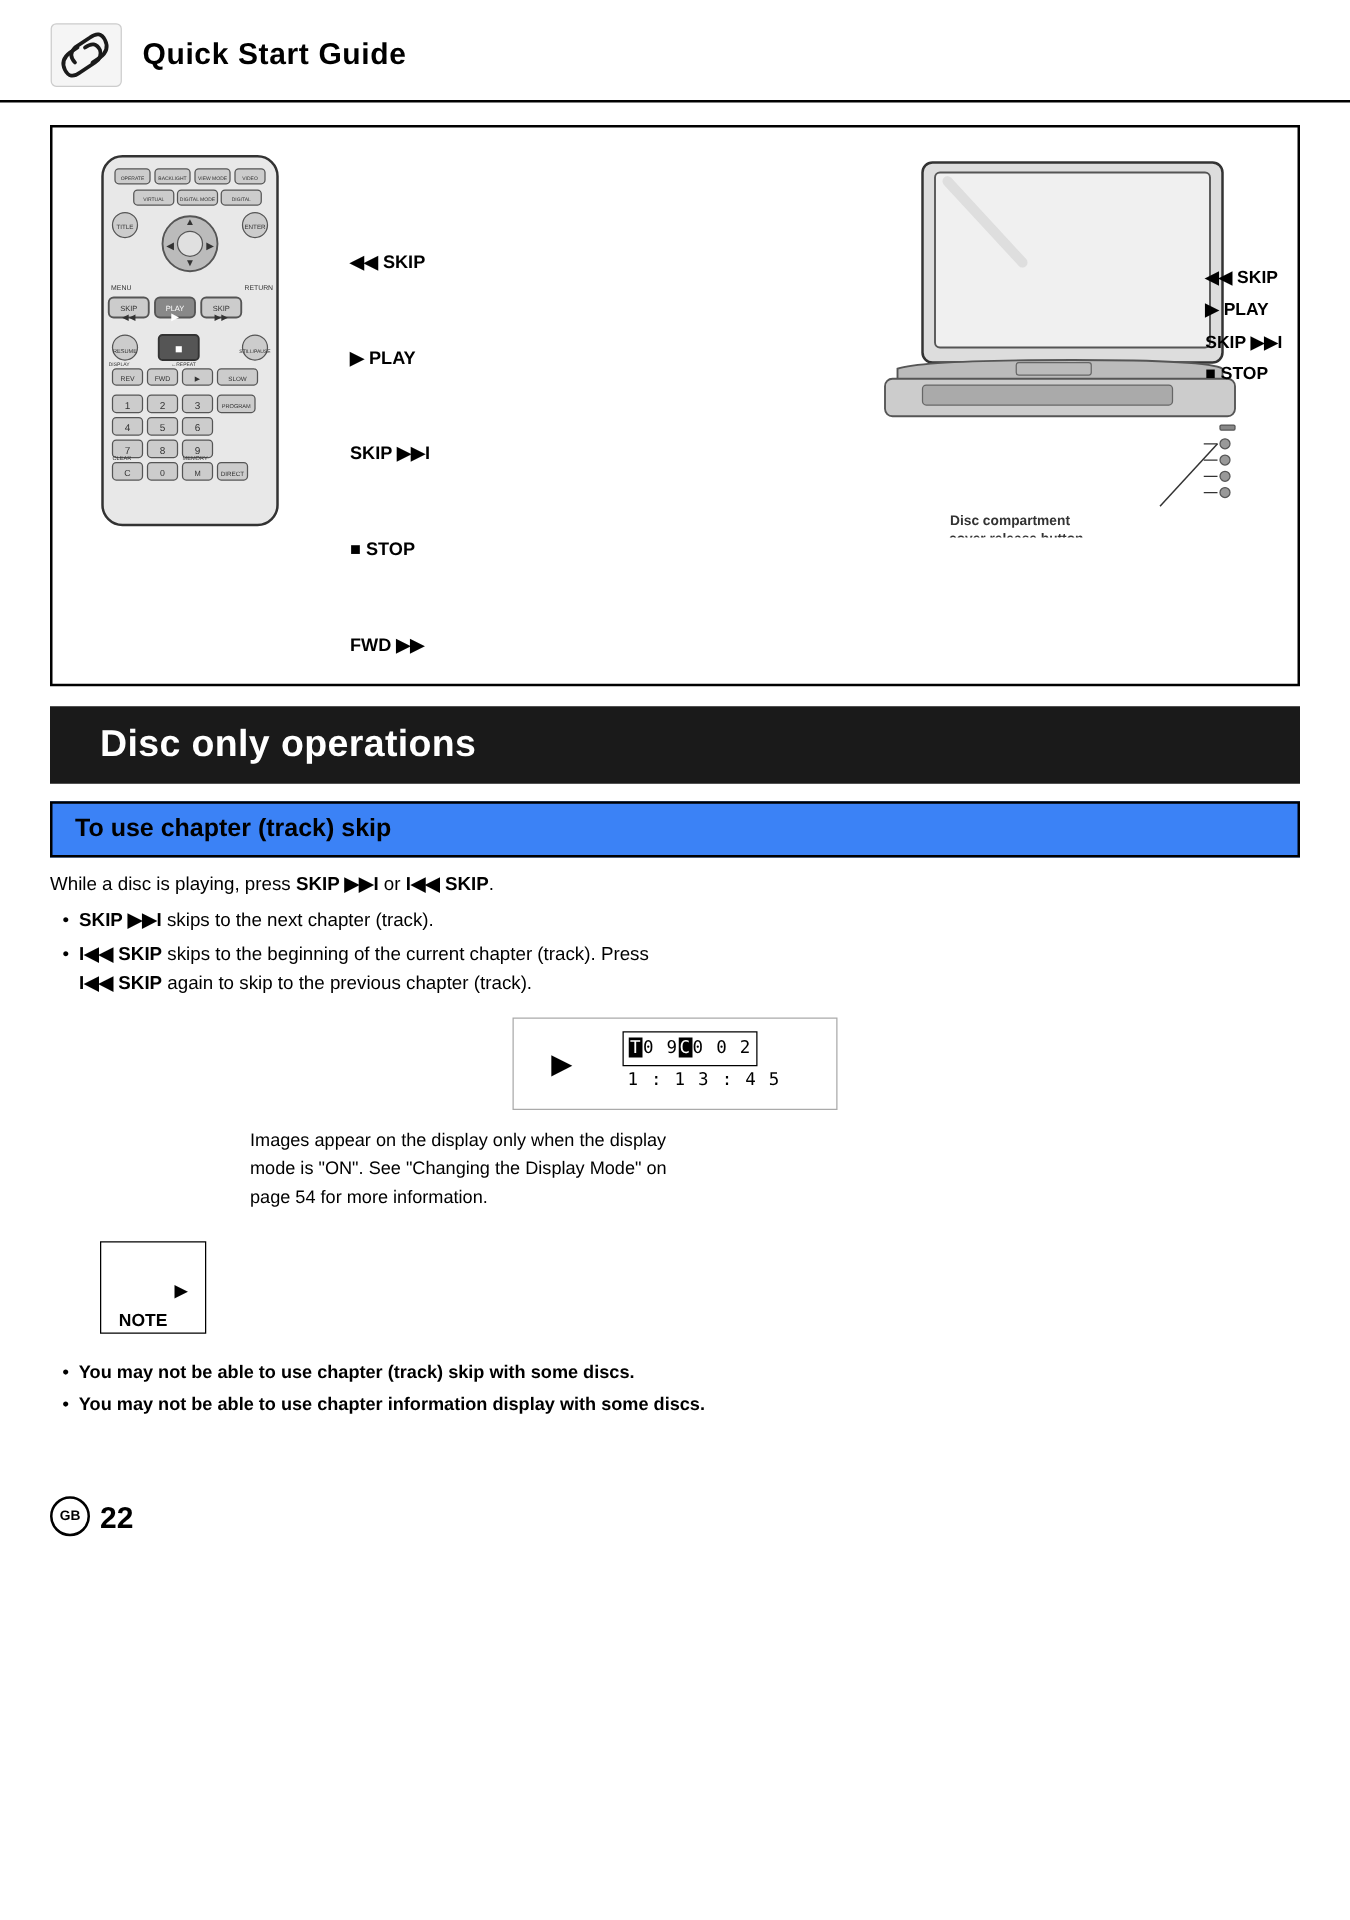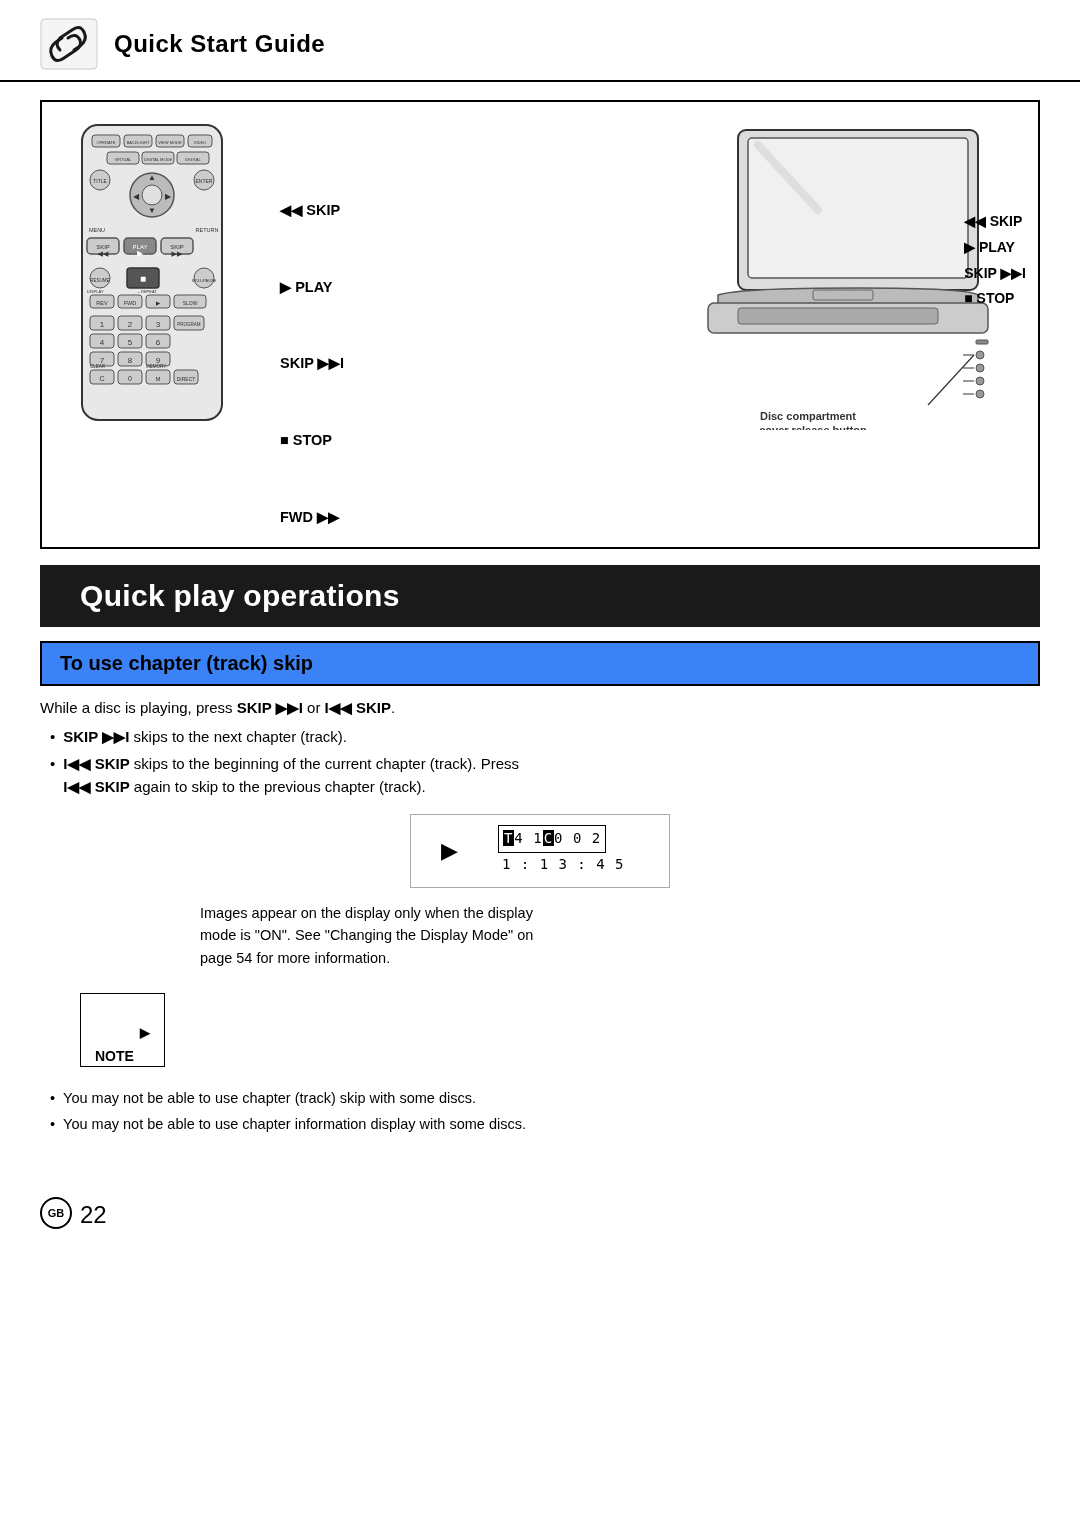"Quick play operations" div.section-heading { text: Quick play -> Disc only }
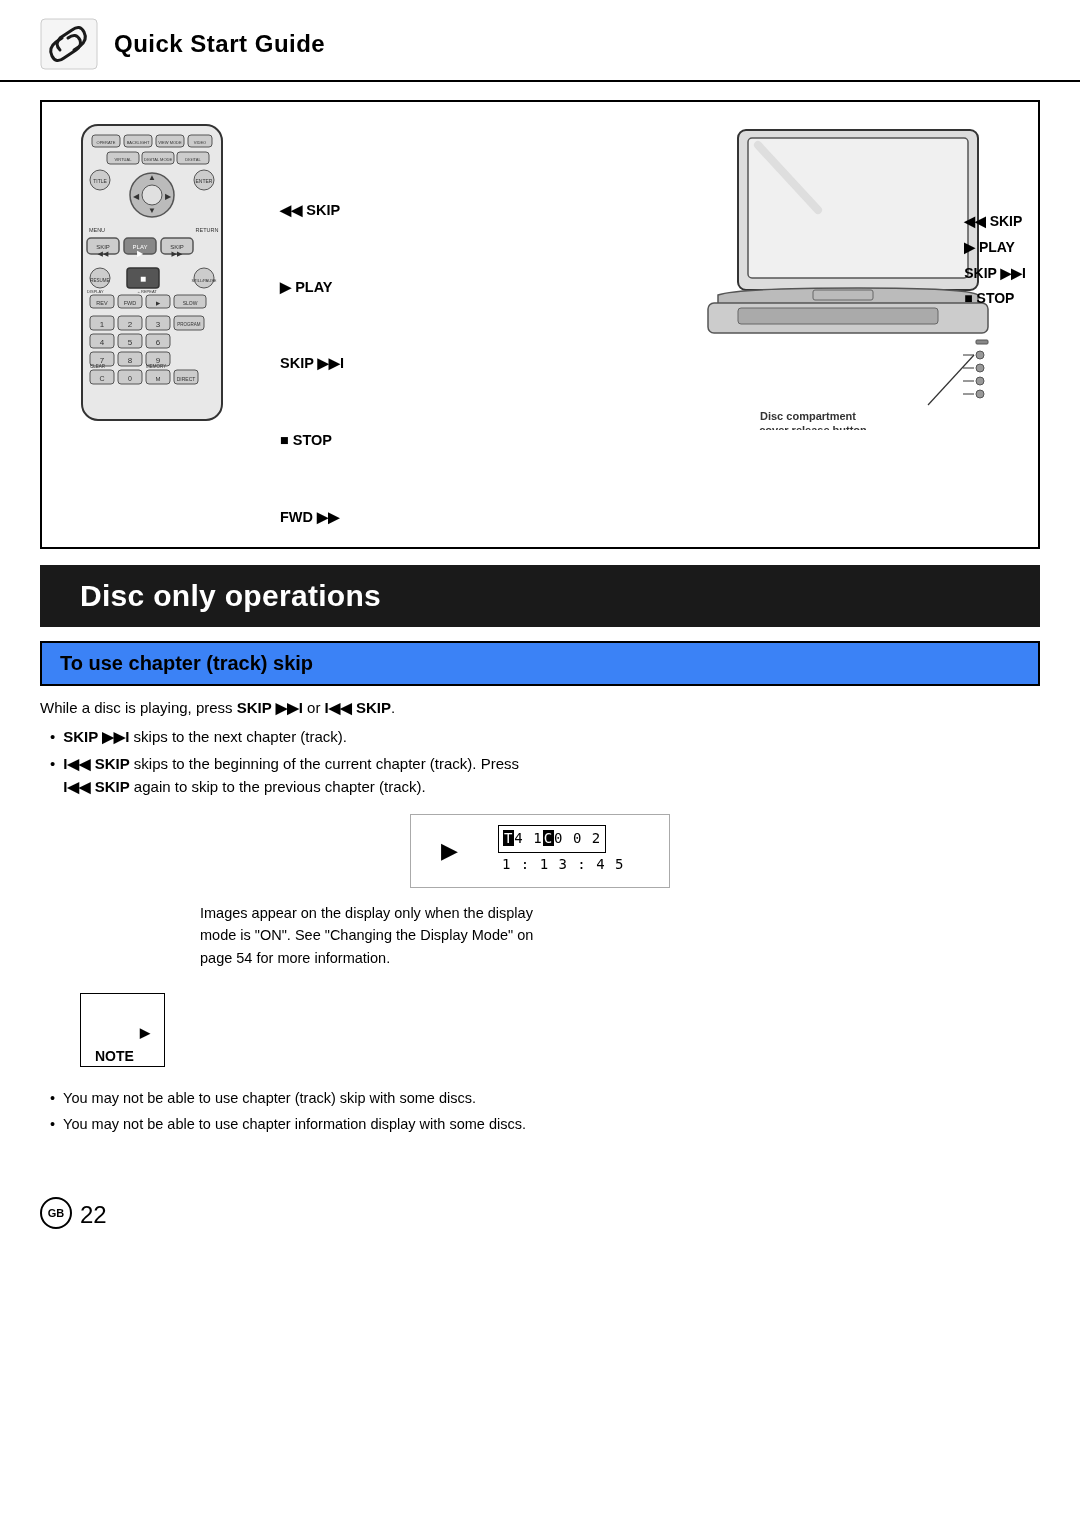"4 1" span { text: 4 1 -> 0 9 }
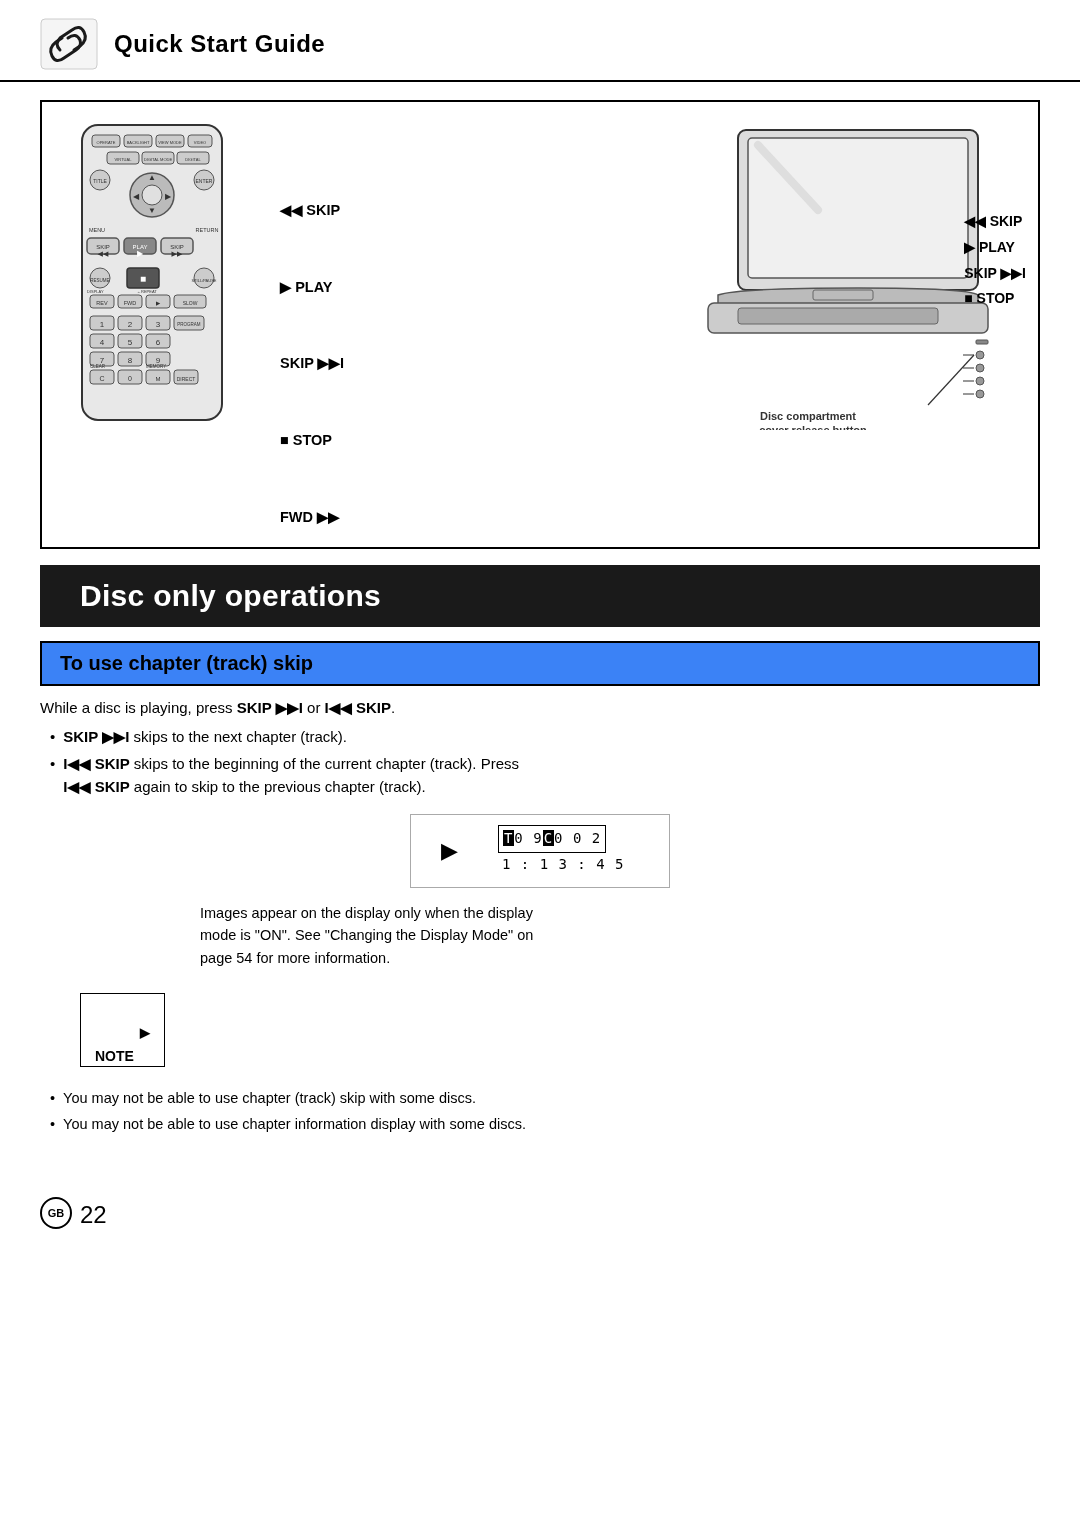"You may not be able" .note-bullets .bullet { font-weight: none -> bold }
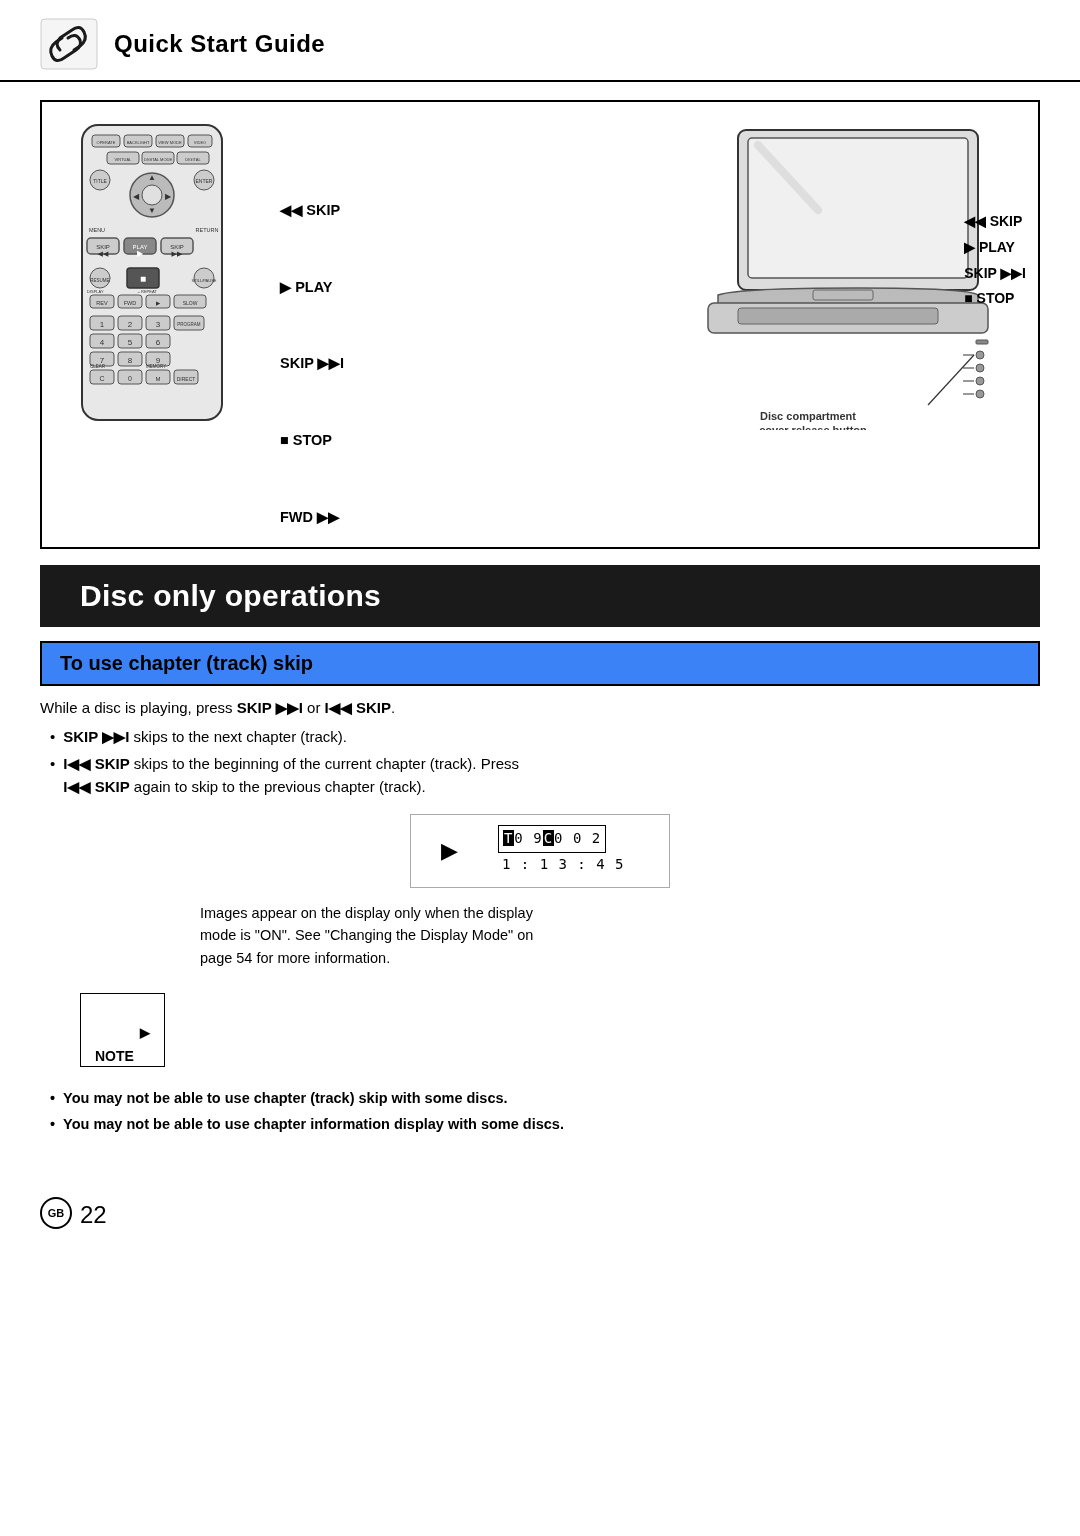"22" span { font-weight: normal -> bold }
